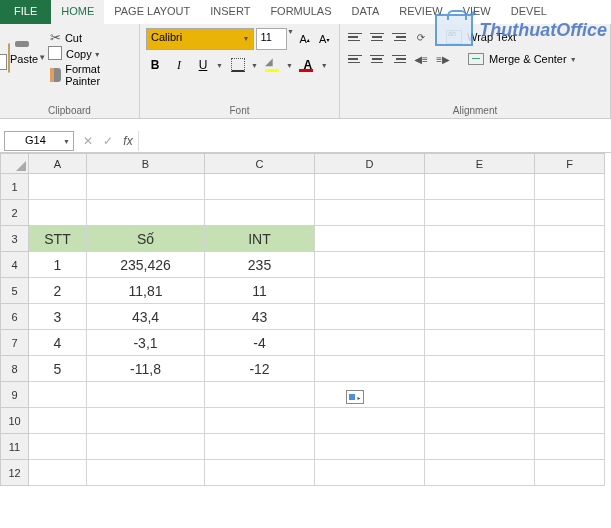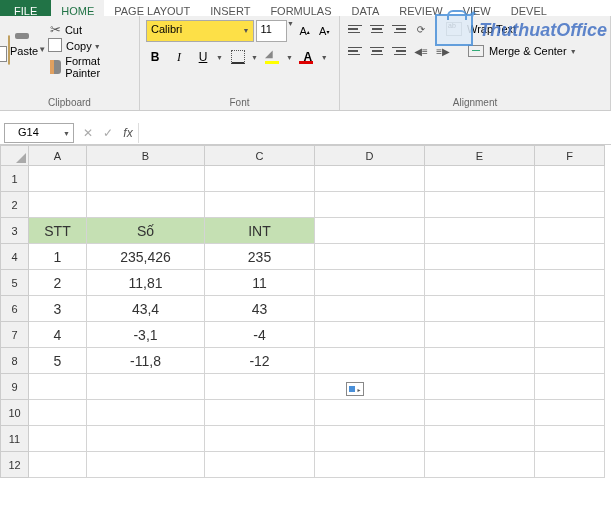"FILE" .tabs { height: 16px -> 24px }
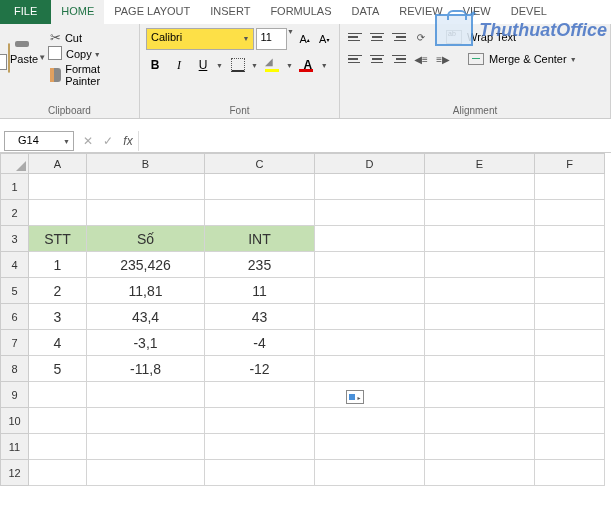"Calibri" .font-name { background: #fde047 -> #eab308 }
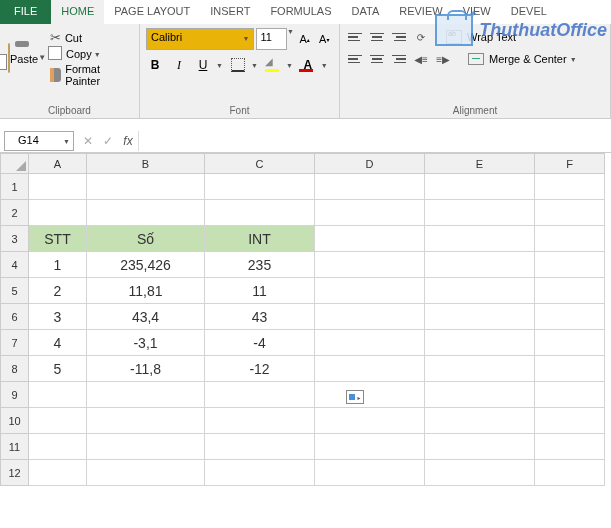"G14" .name-box { padding: 2px 13px -> 2px 20px }
